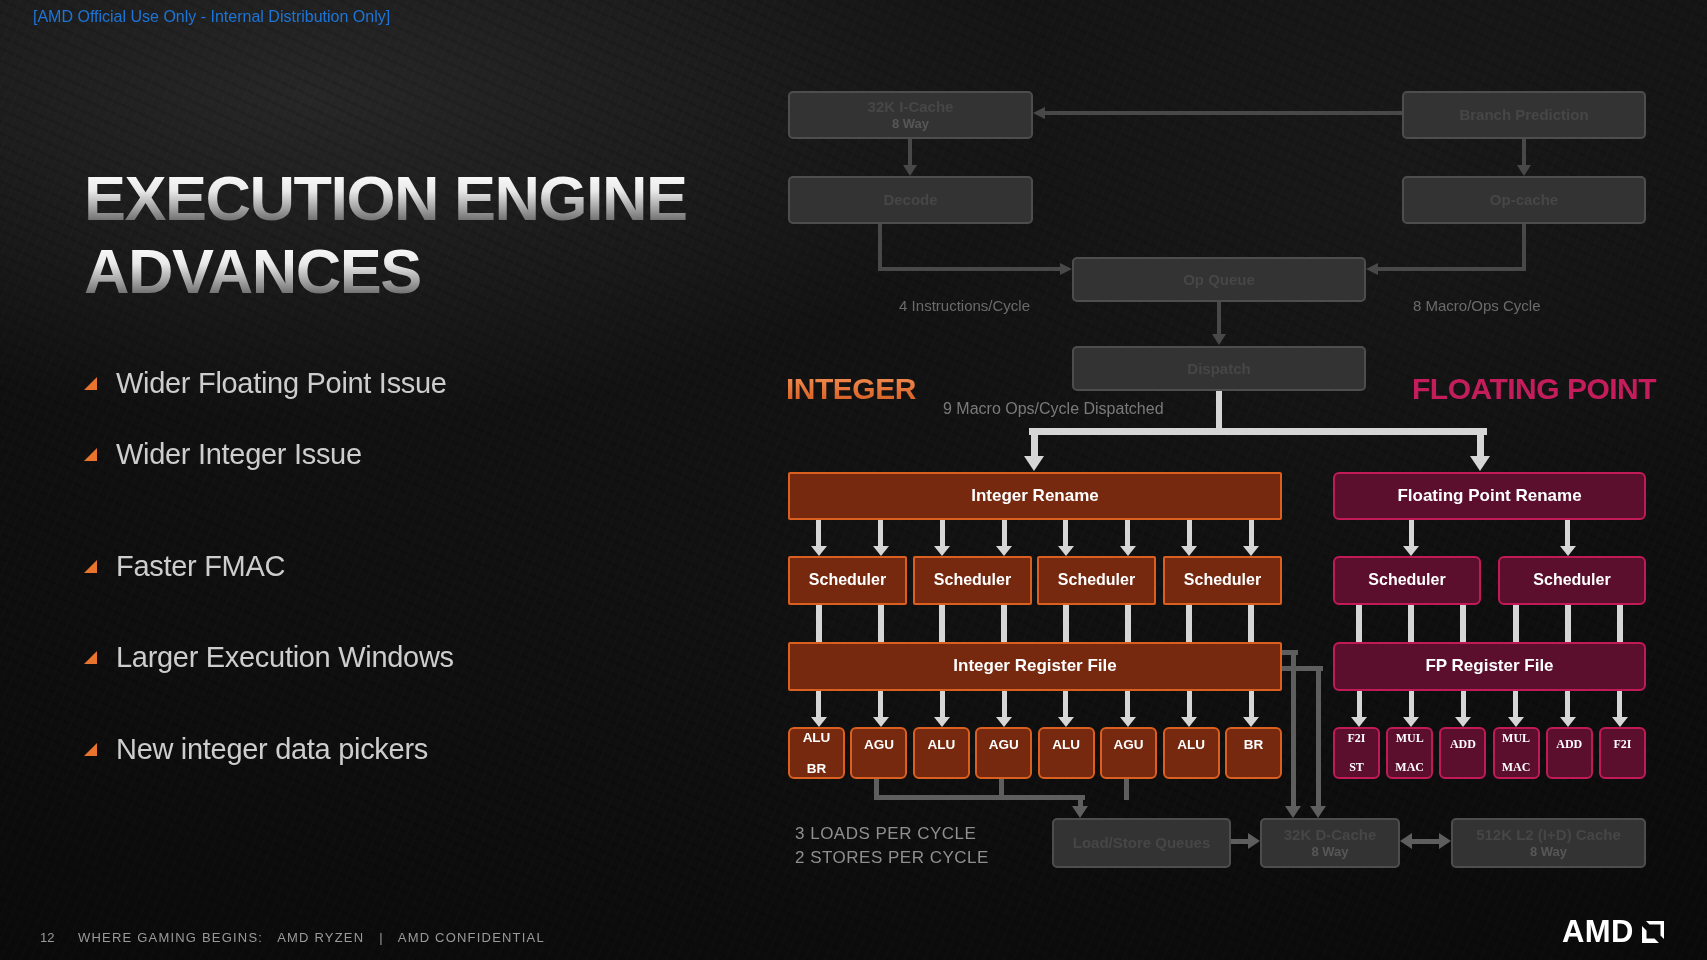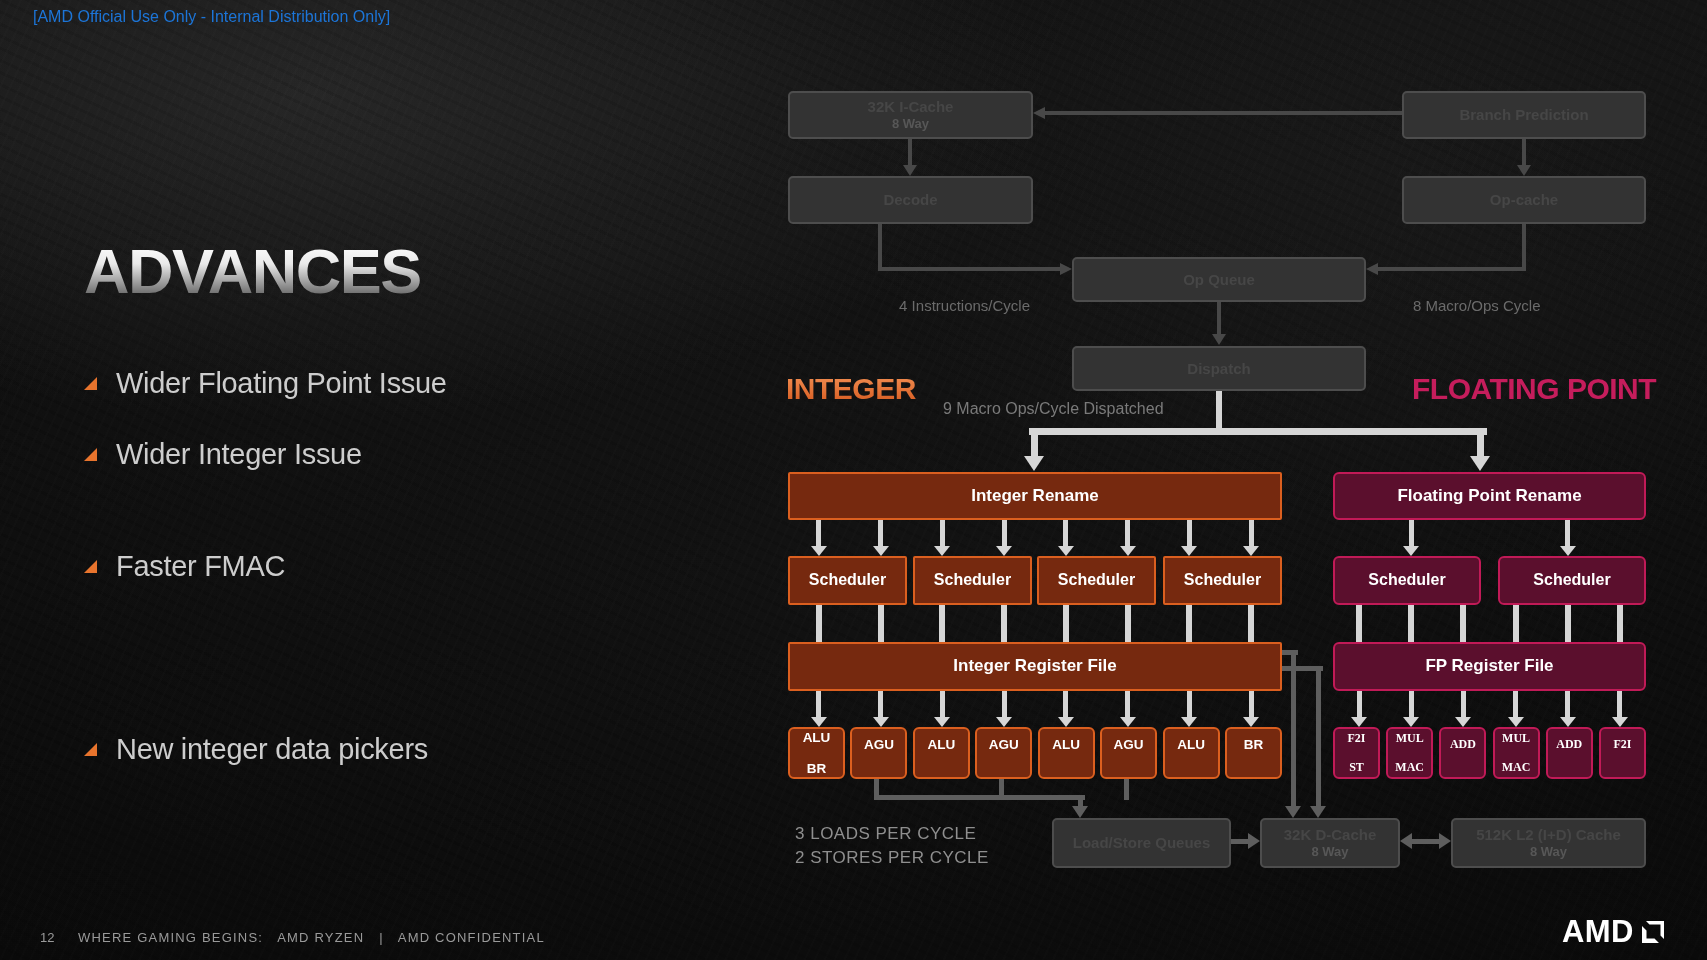"EXECUTION ENGINE" div.title { html: none -> <div>EXECUTION ENGINE</div> }
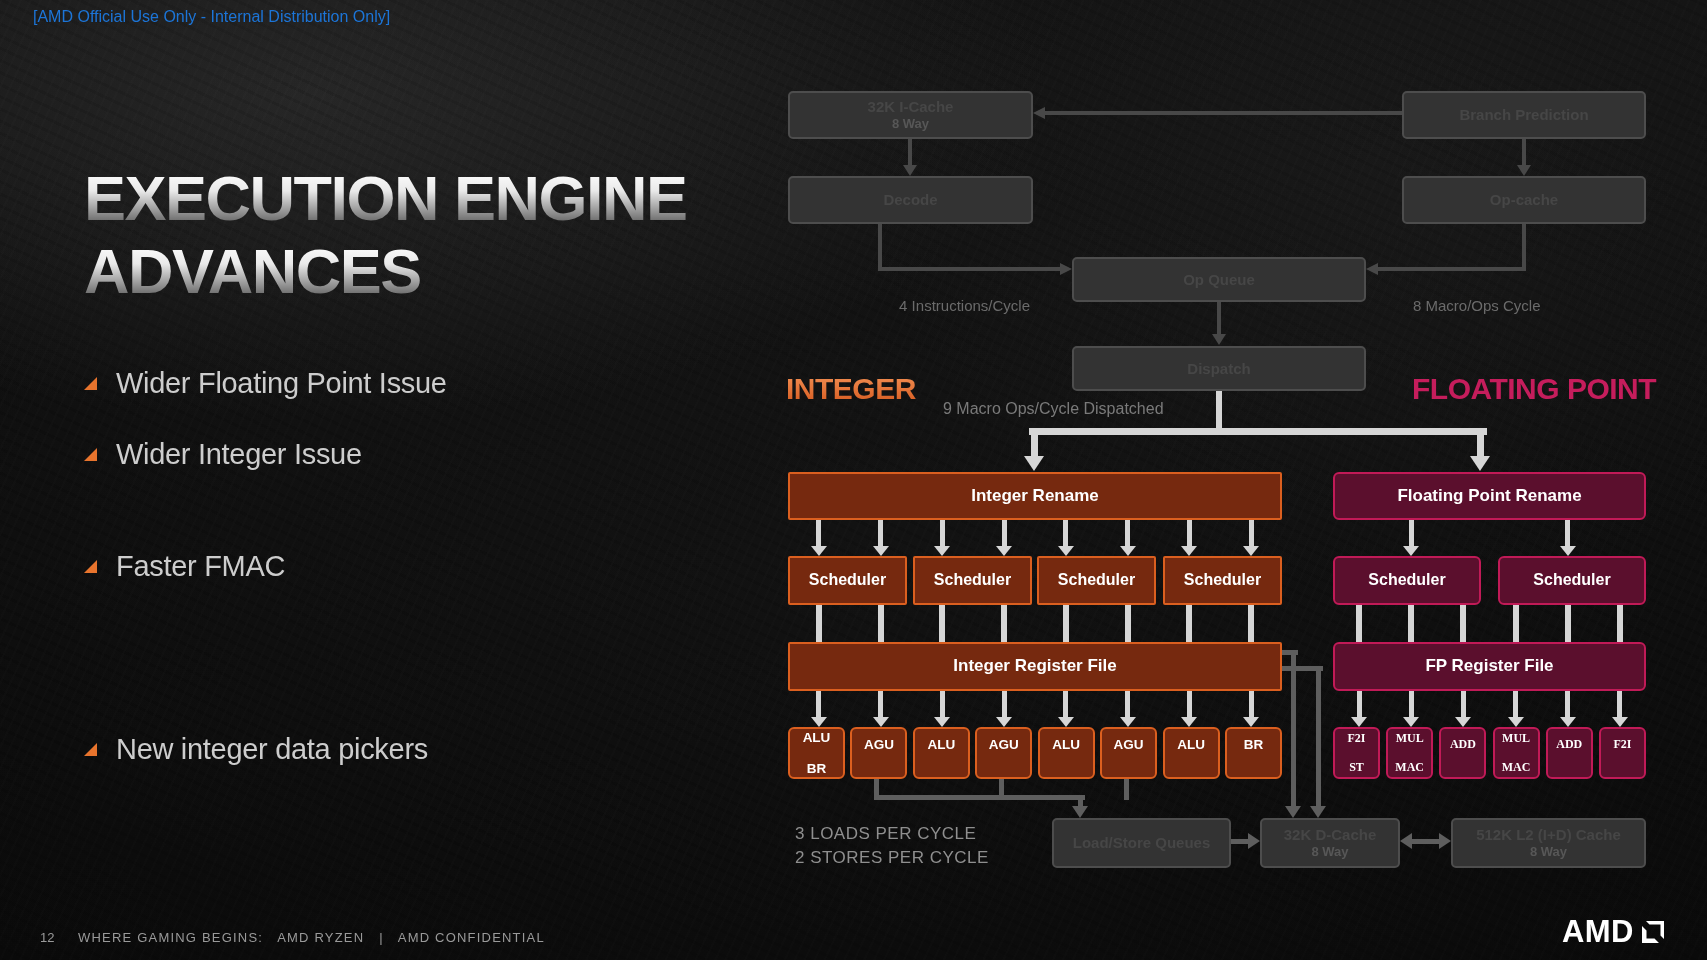"Larger Execution Windows" div.bullet { html: none -> <div> <span></span> <span>Larger Execution Windows</span> </div> }
